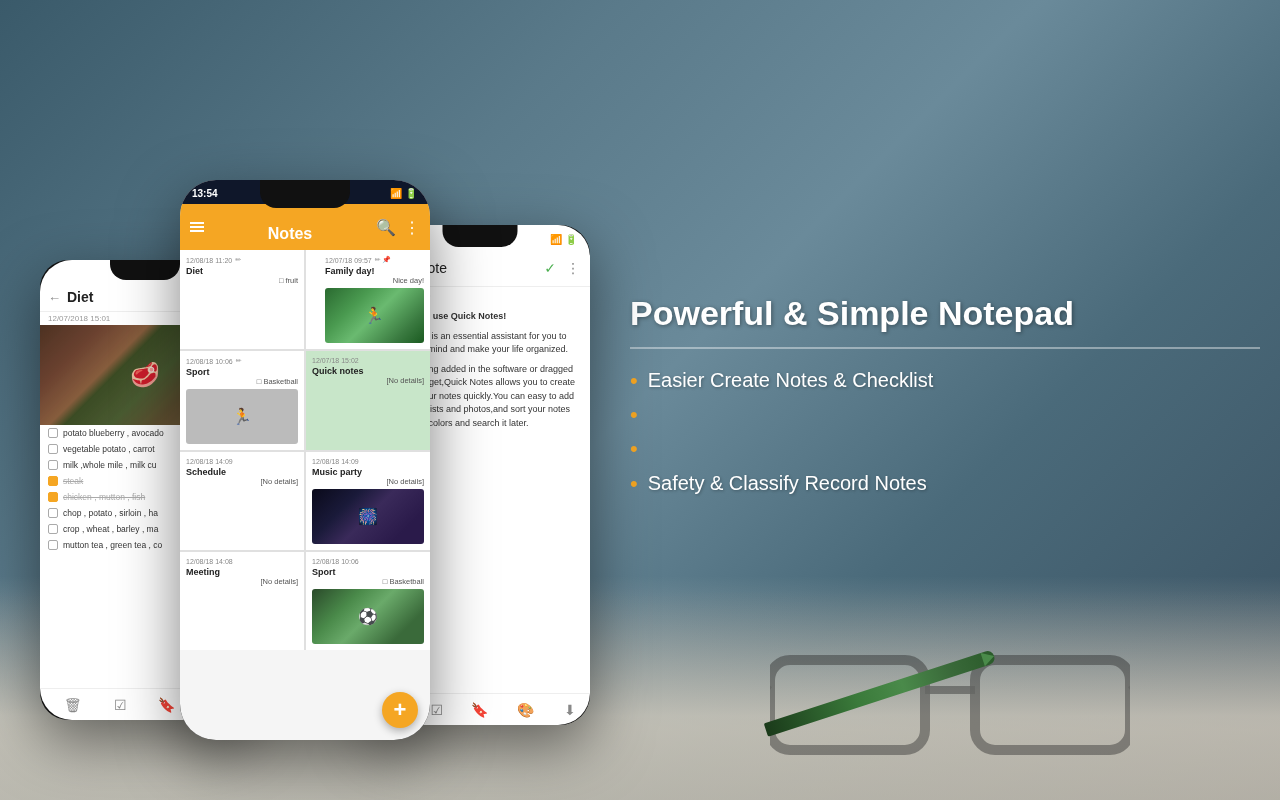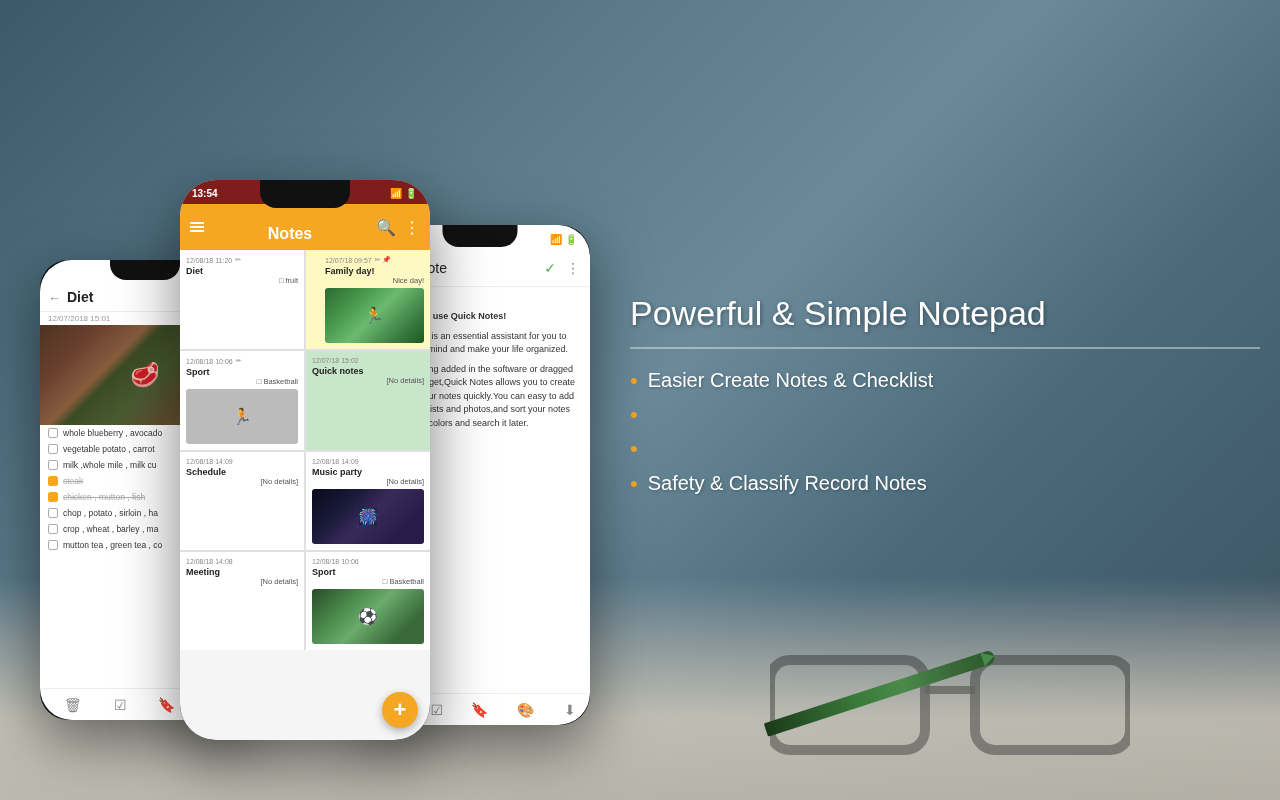"13:54" div.status-bar { background: #7f1d1d -> #0f172a }
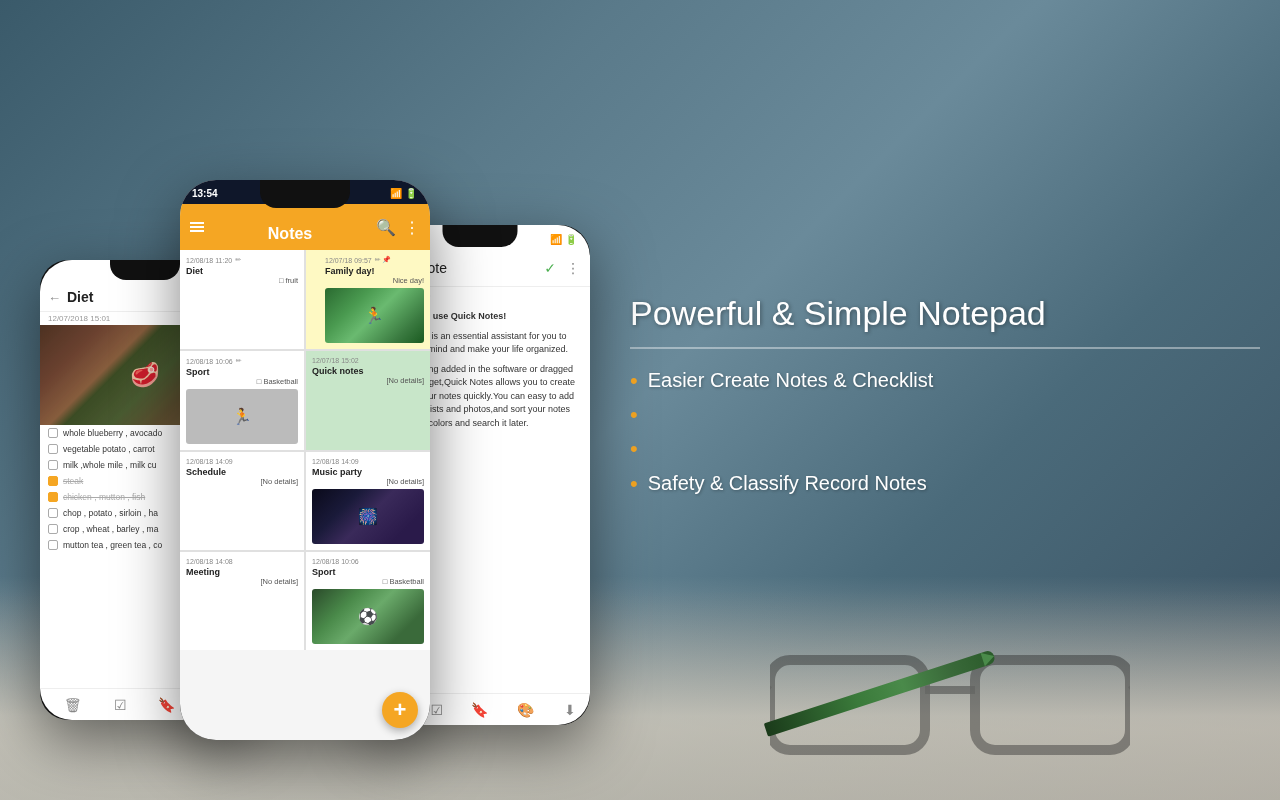"Family day!" .note-card.yellow { background: #fef9c3 -> #ffffff }
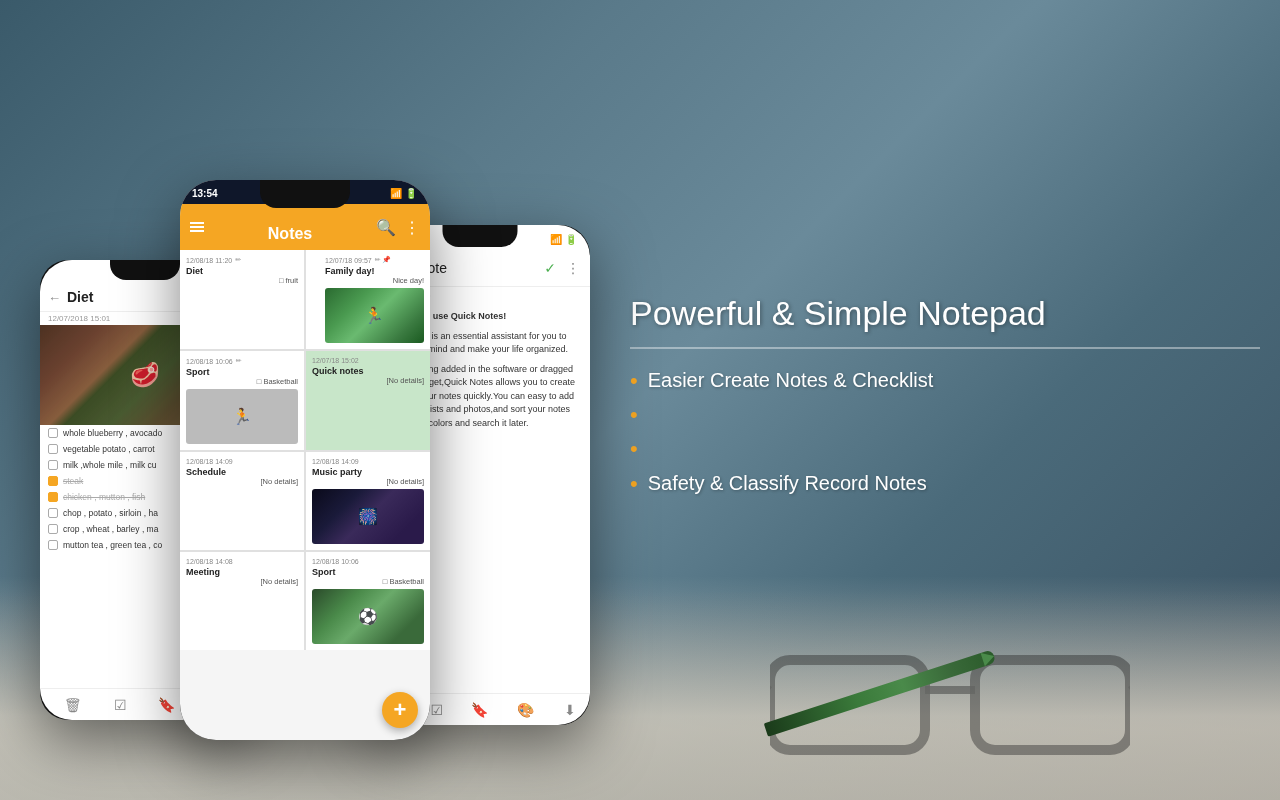"Powerful & Simple Notepad" .headline { font-weight: 400 -> 700 }
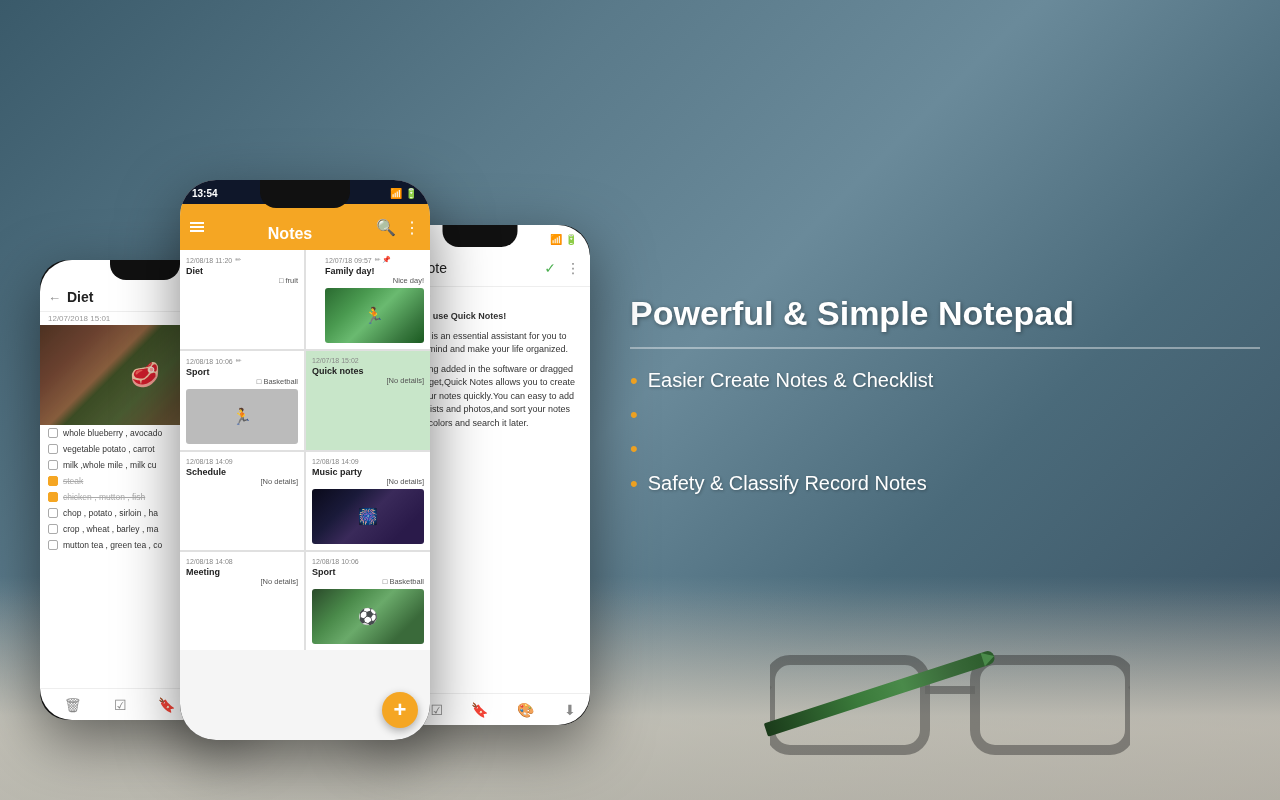"whole blueberry , avocado" span { text: whole -> potato }
